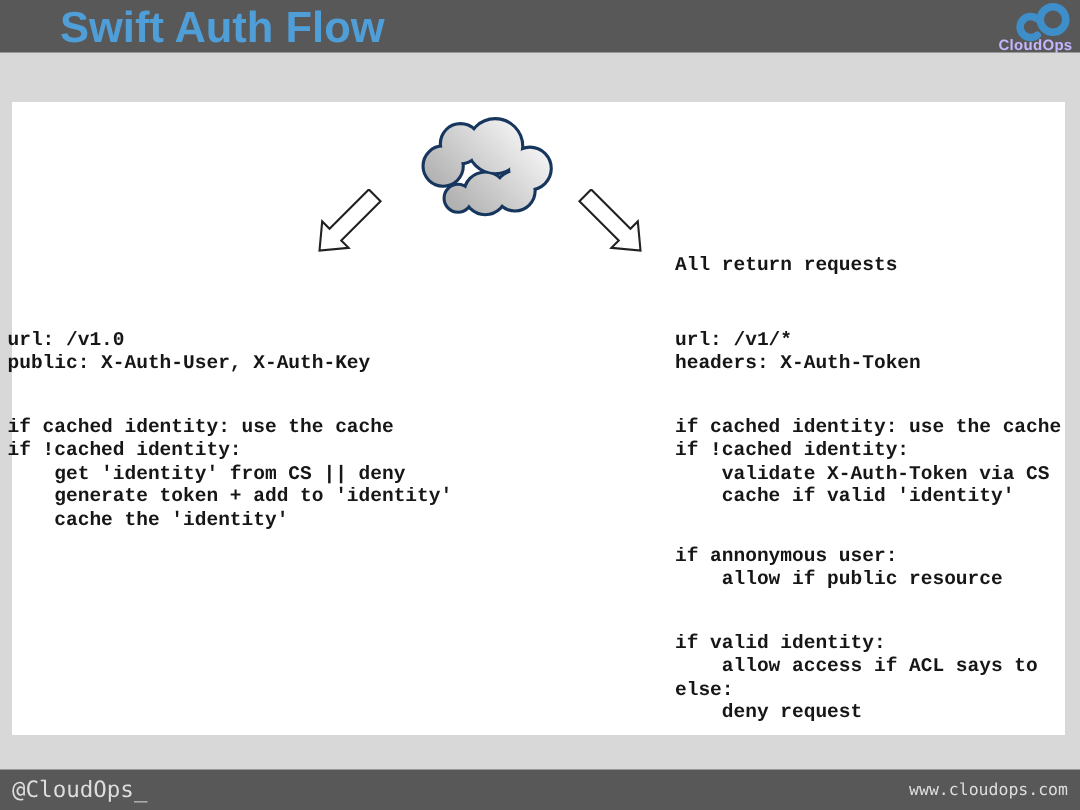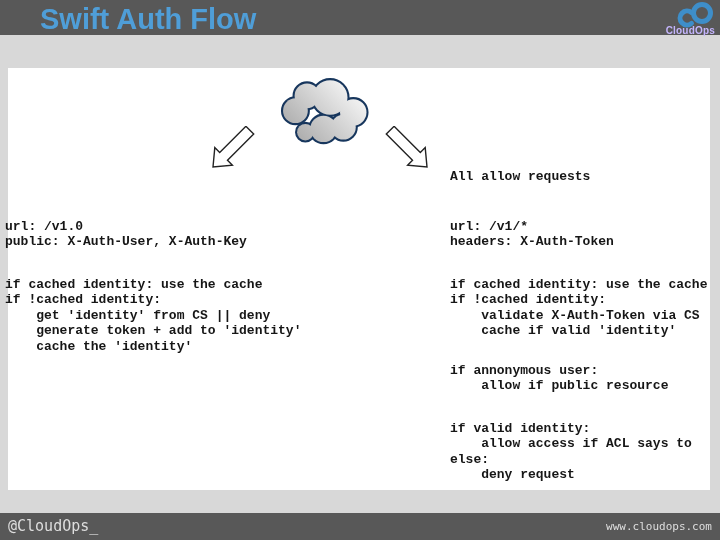"All allow requests" div.code { text: allow -> return }
